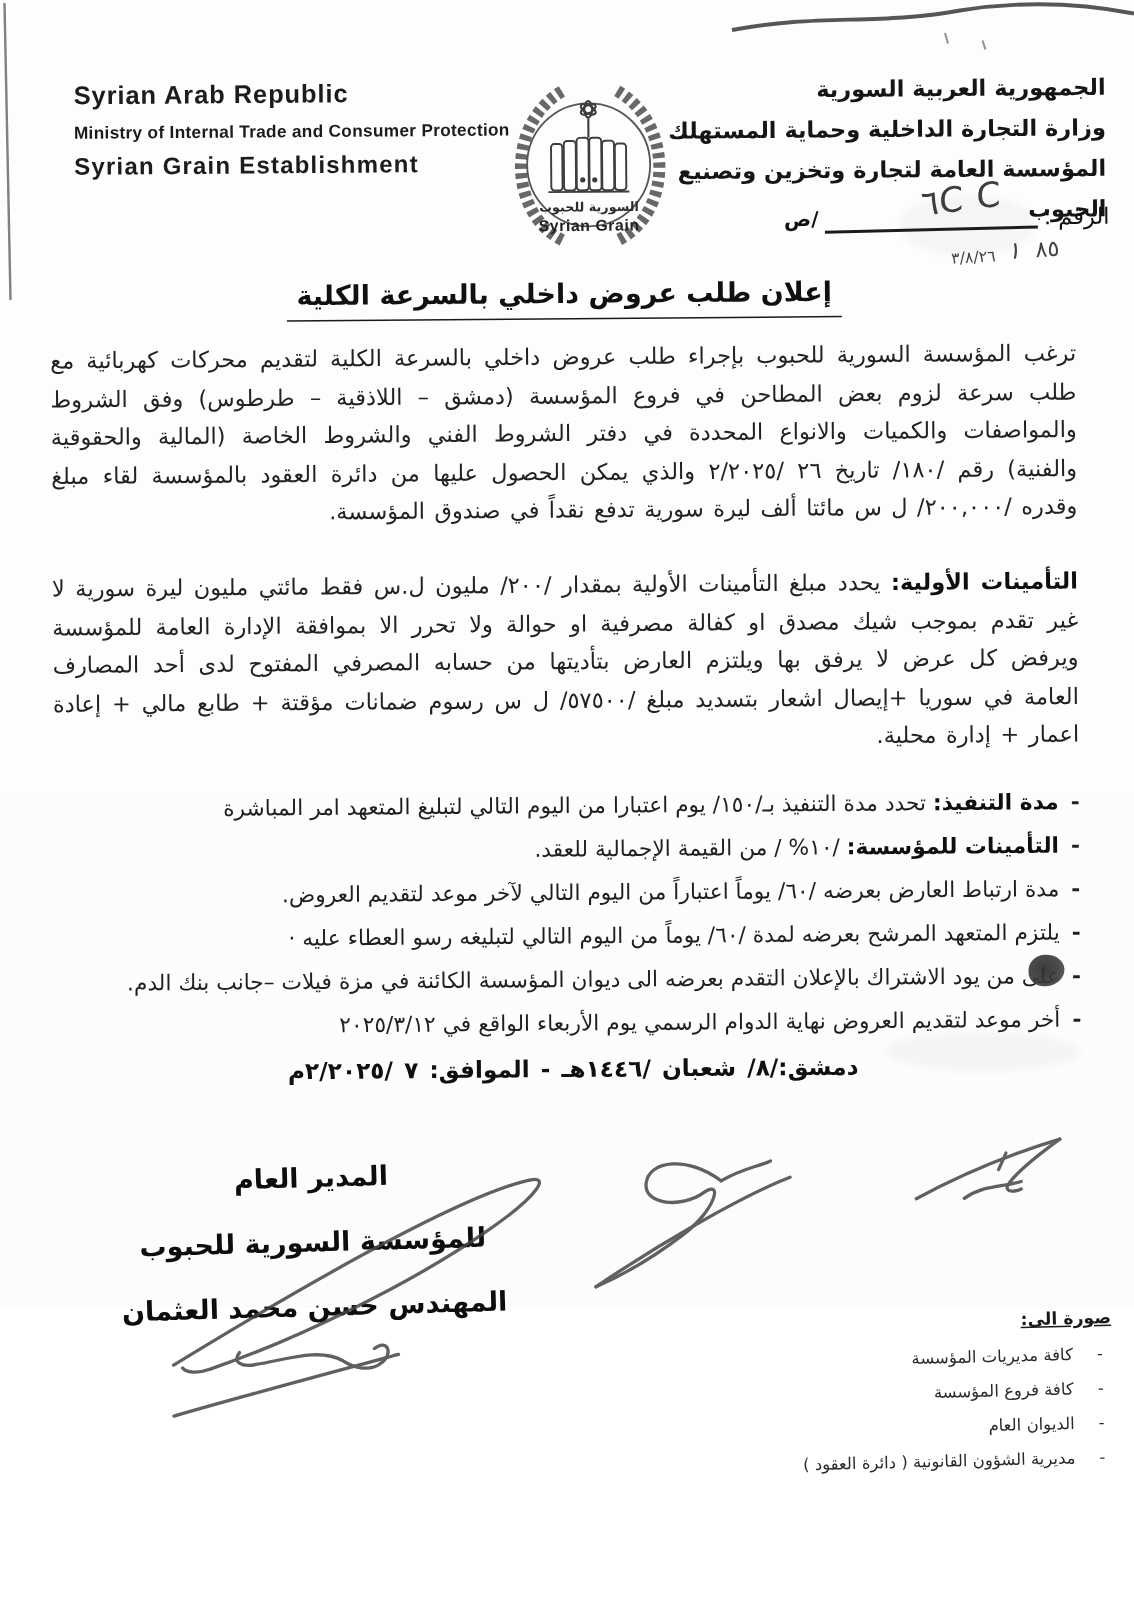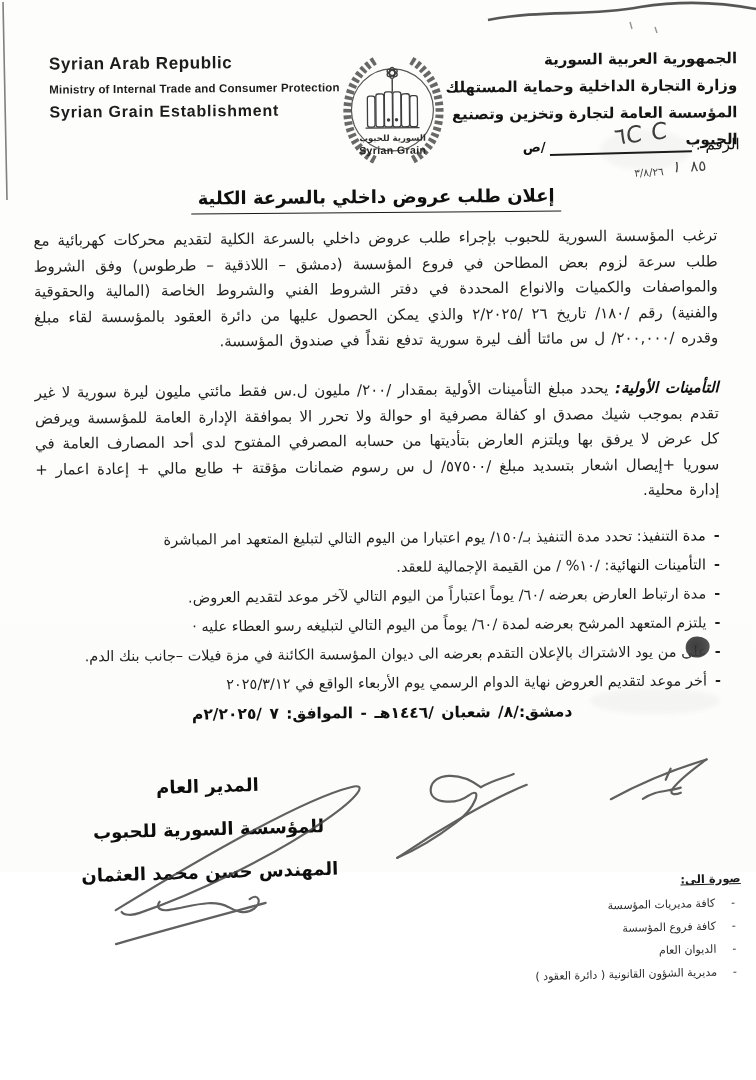"التأمينات الأولية:" .lead { font-style: italic -> none }
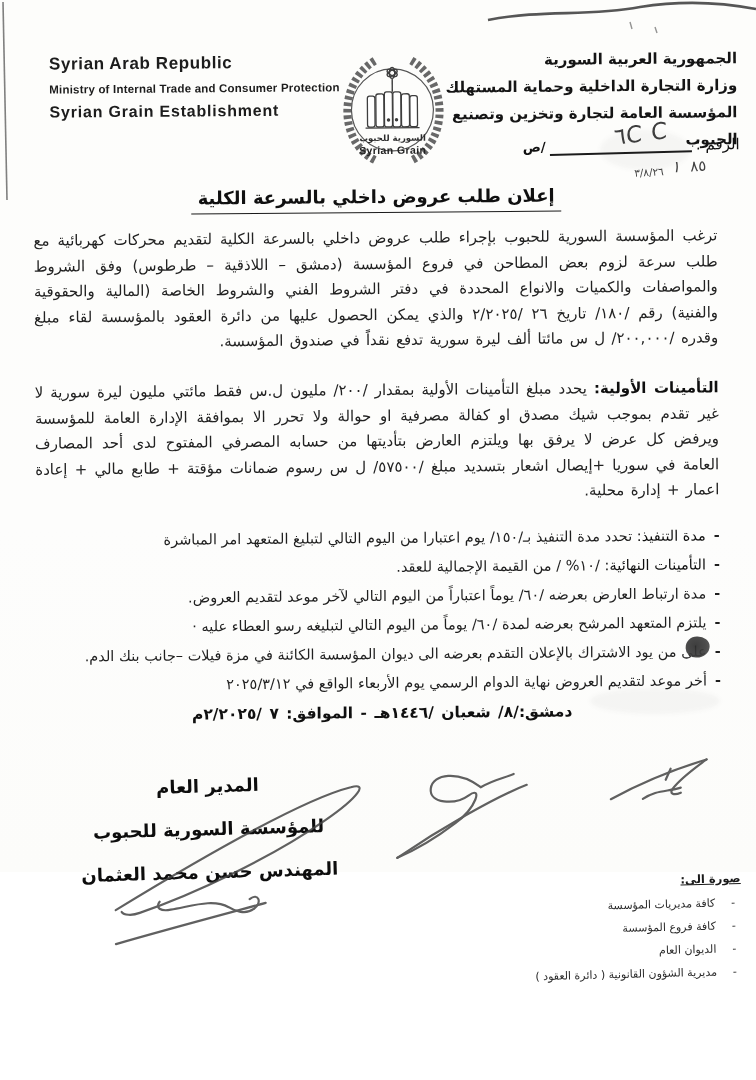"مدة التنفيذ:" .bullet .blabel { font-weight: normal -> bold }
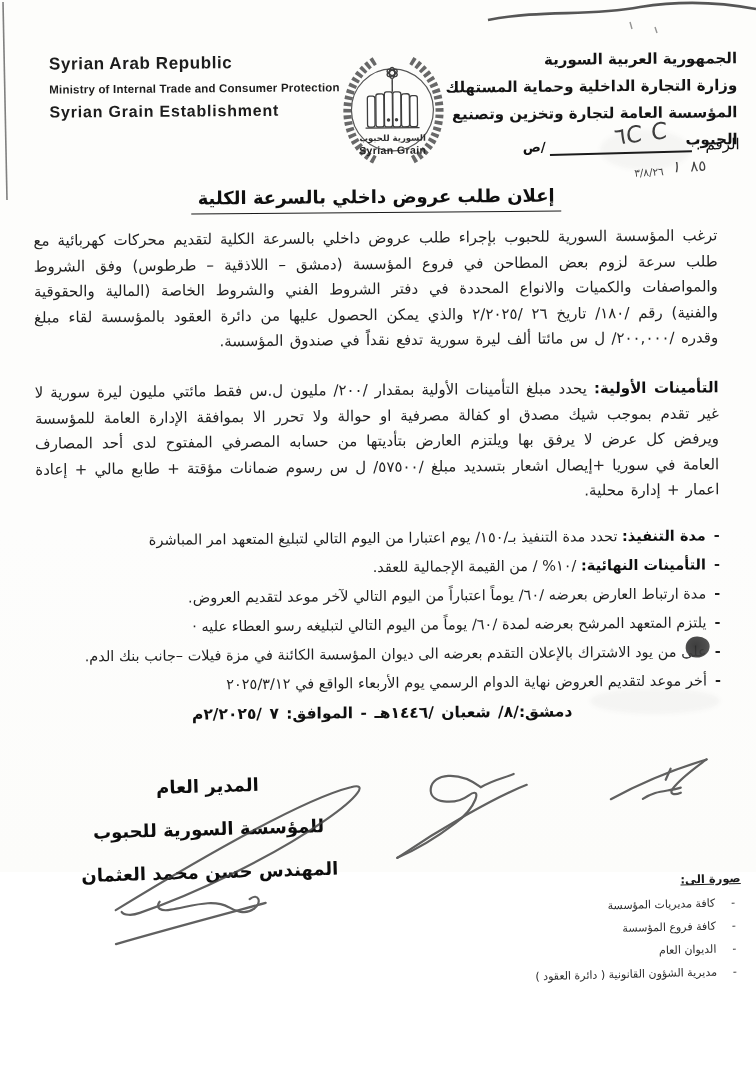"التأمينات النهائية:" span.blabel { text: النهائية -> للمؤسسة }
